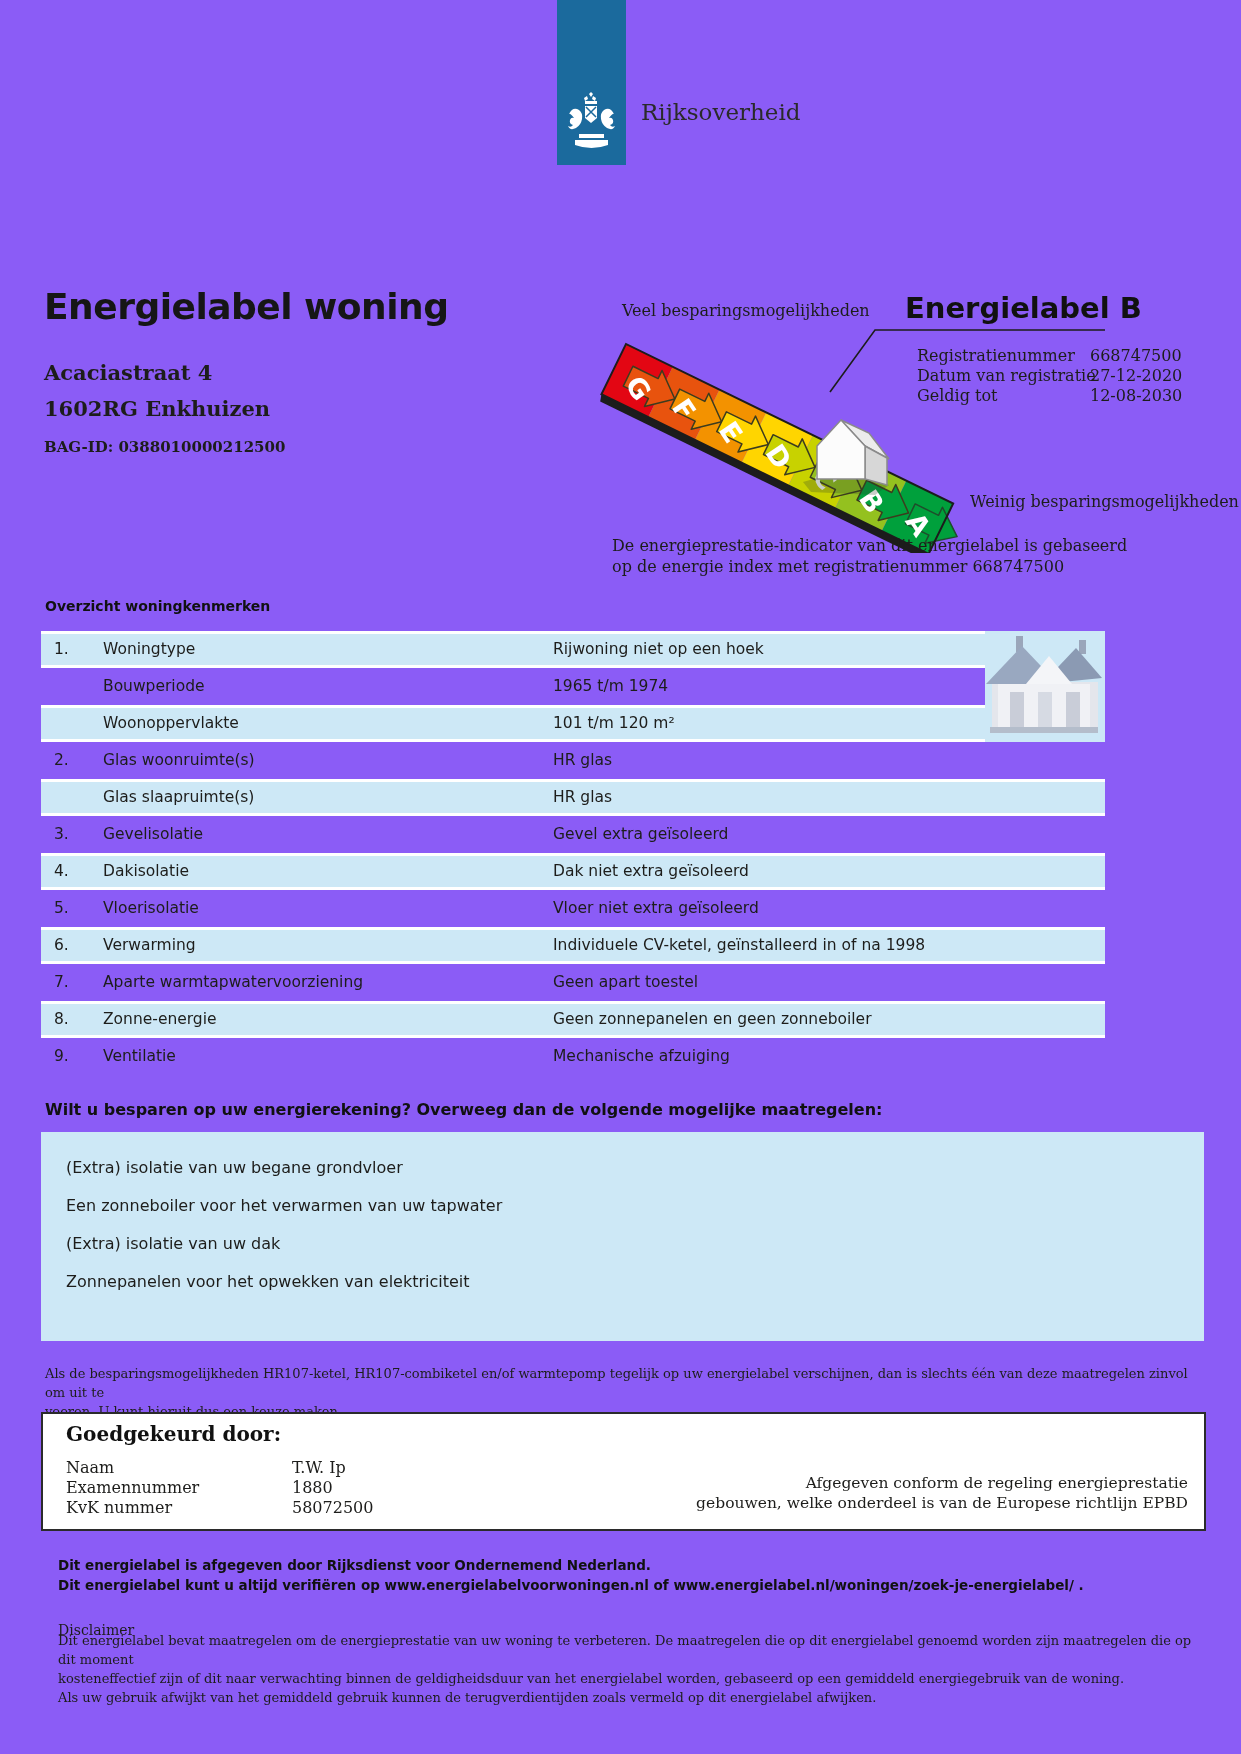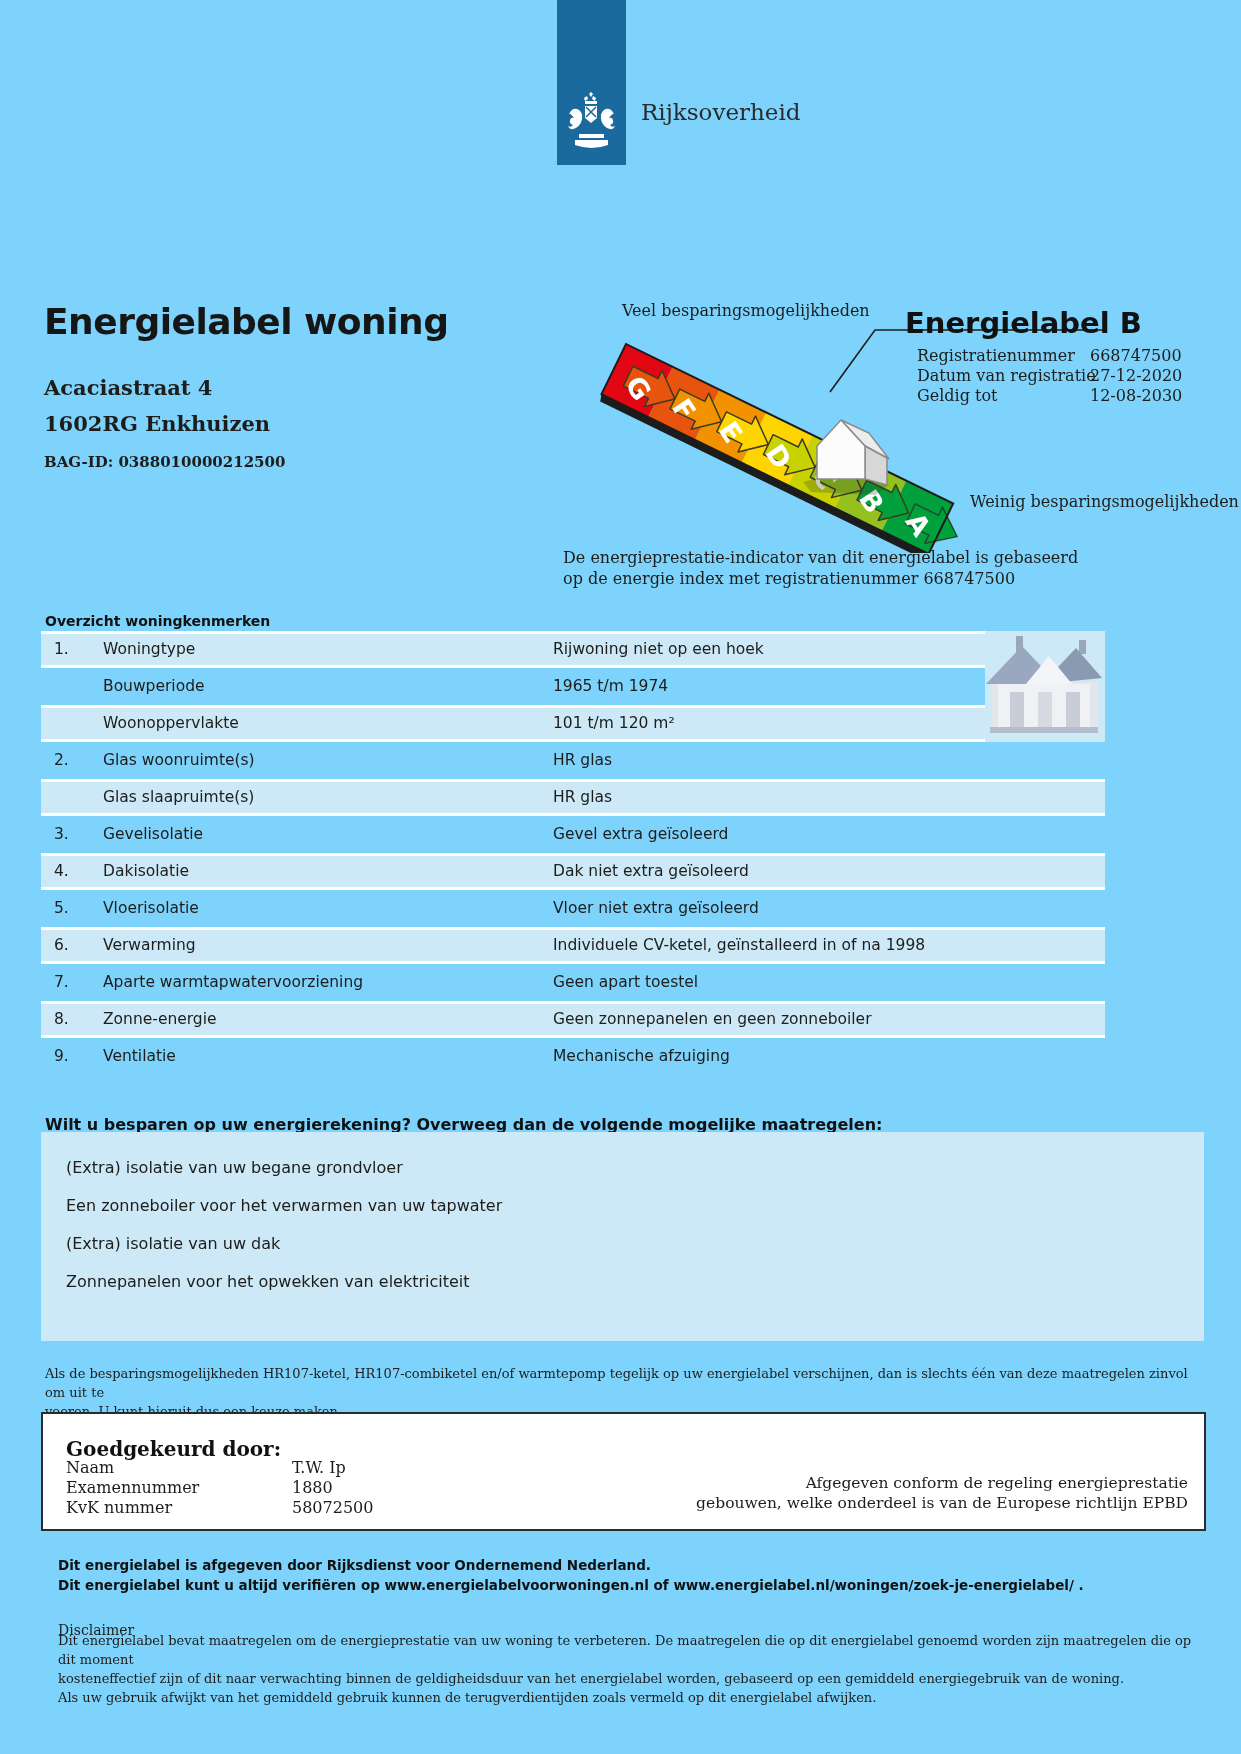"Rijksoverheid" .page { background: #7dd3fc -> #8b5cf6 }
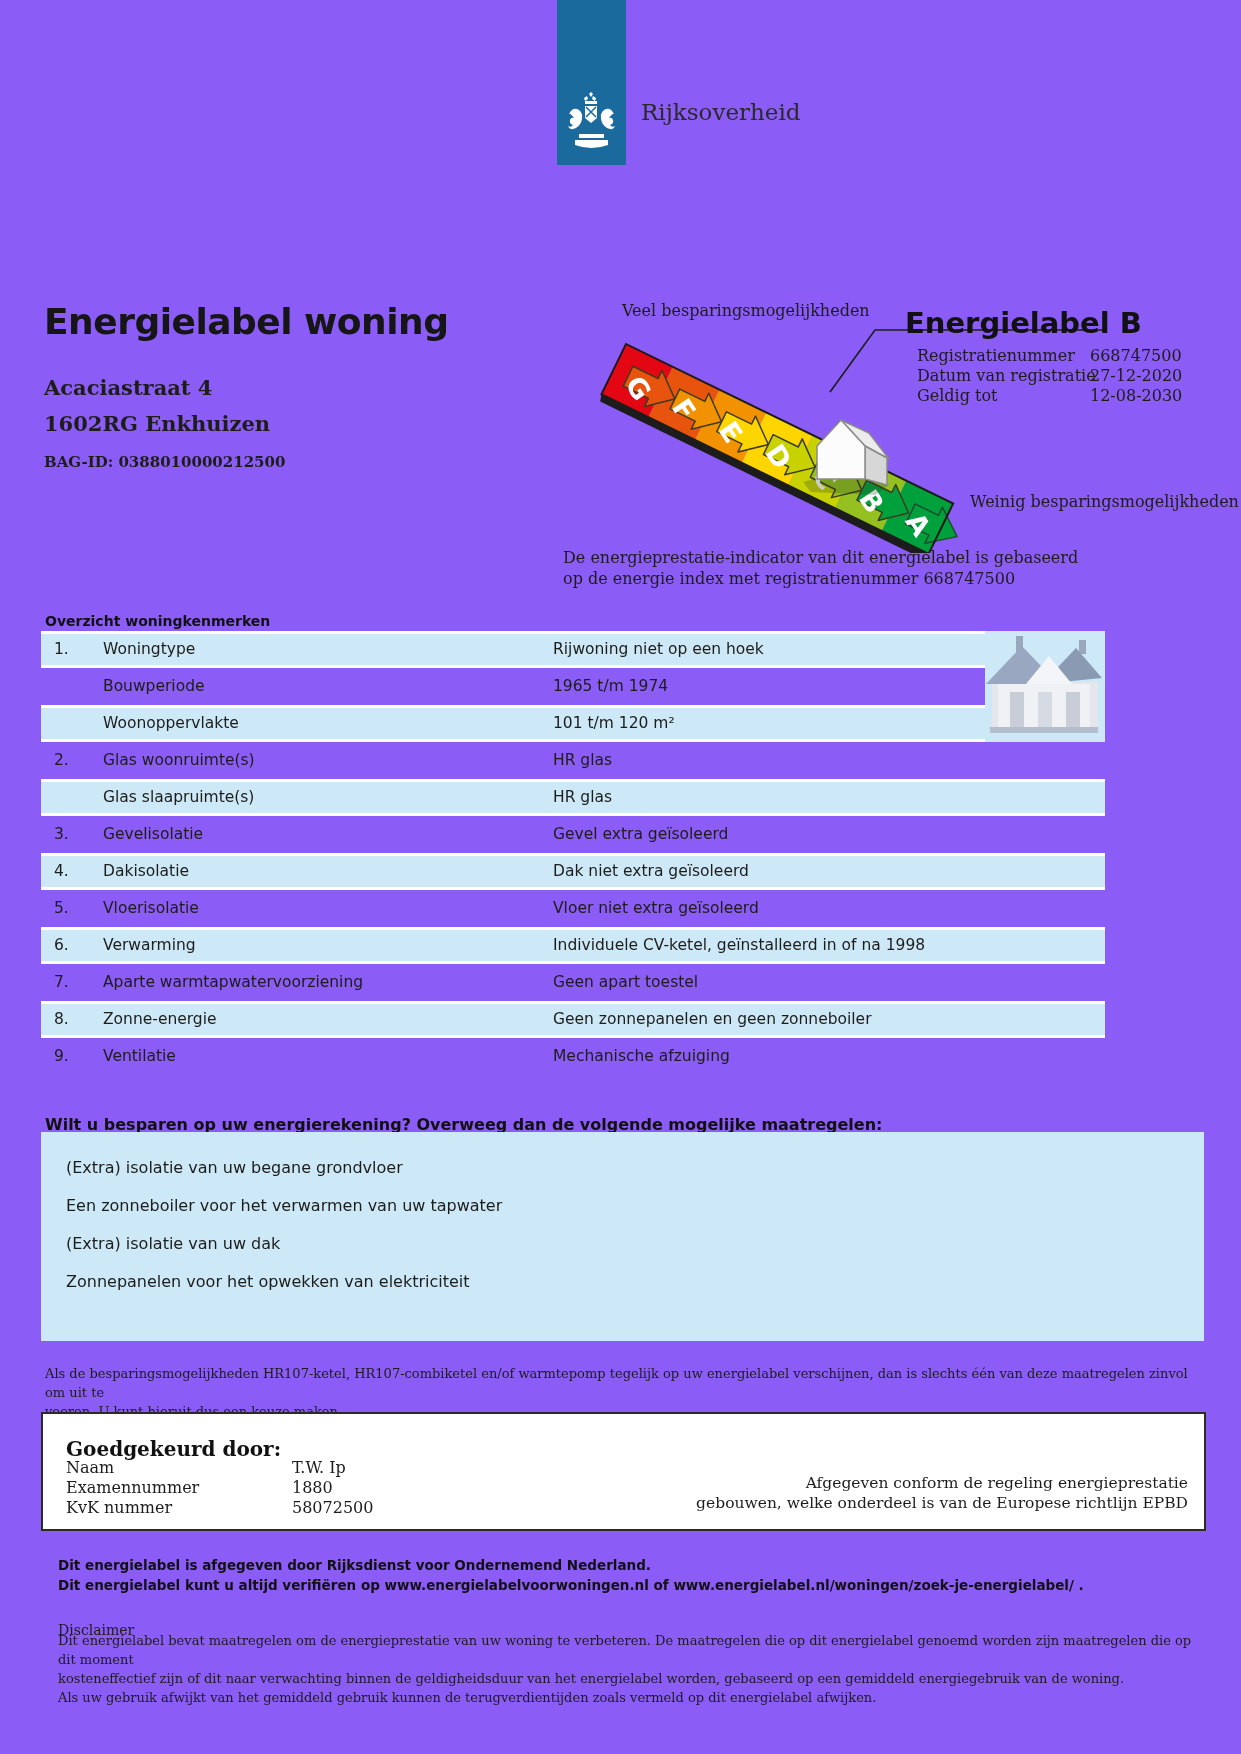"Energielabel woning" .b { margin-top: 15px -> none }
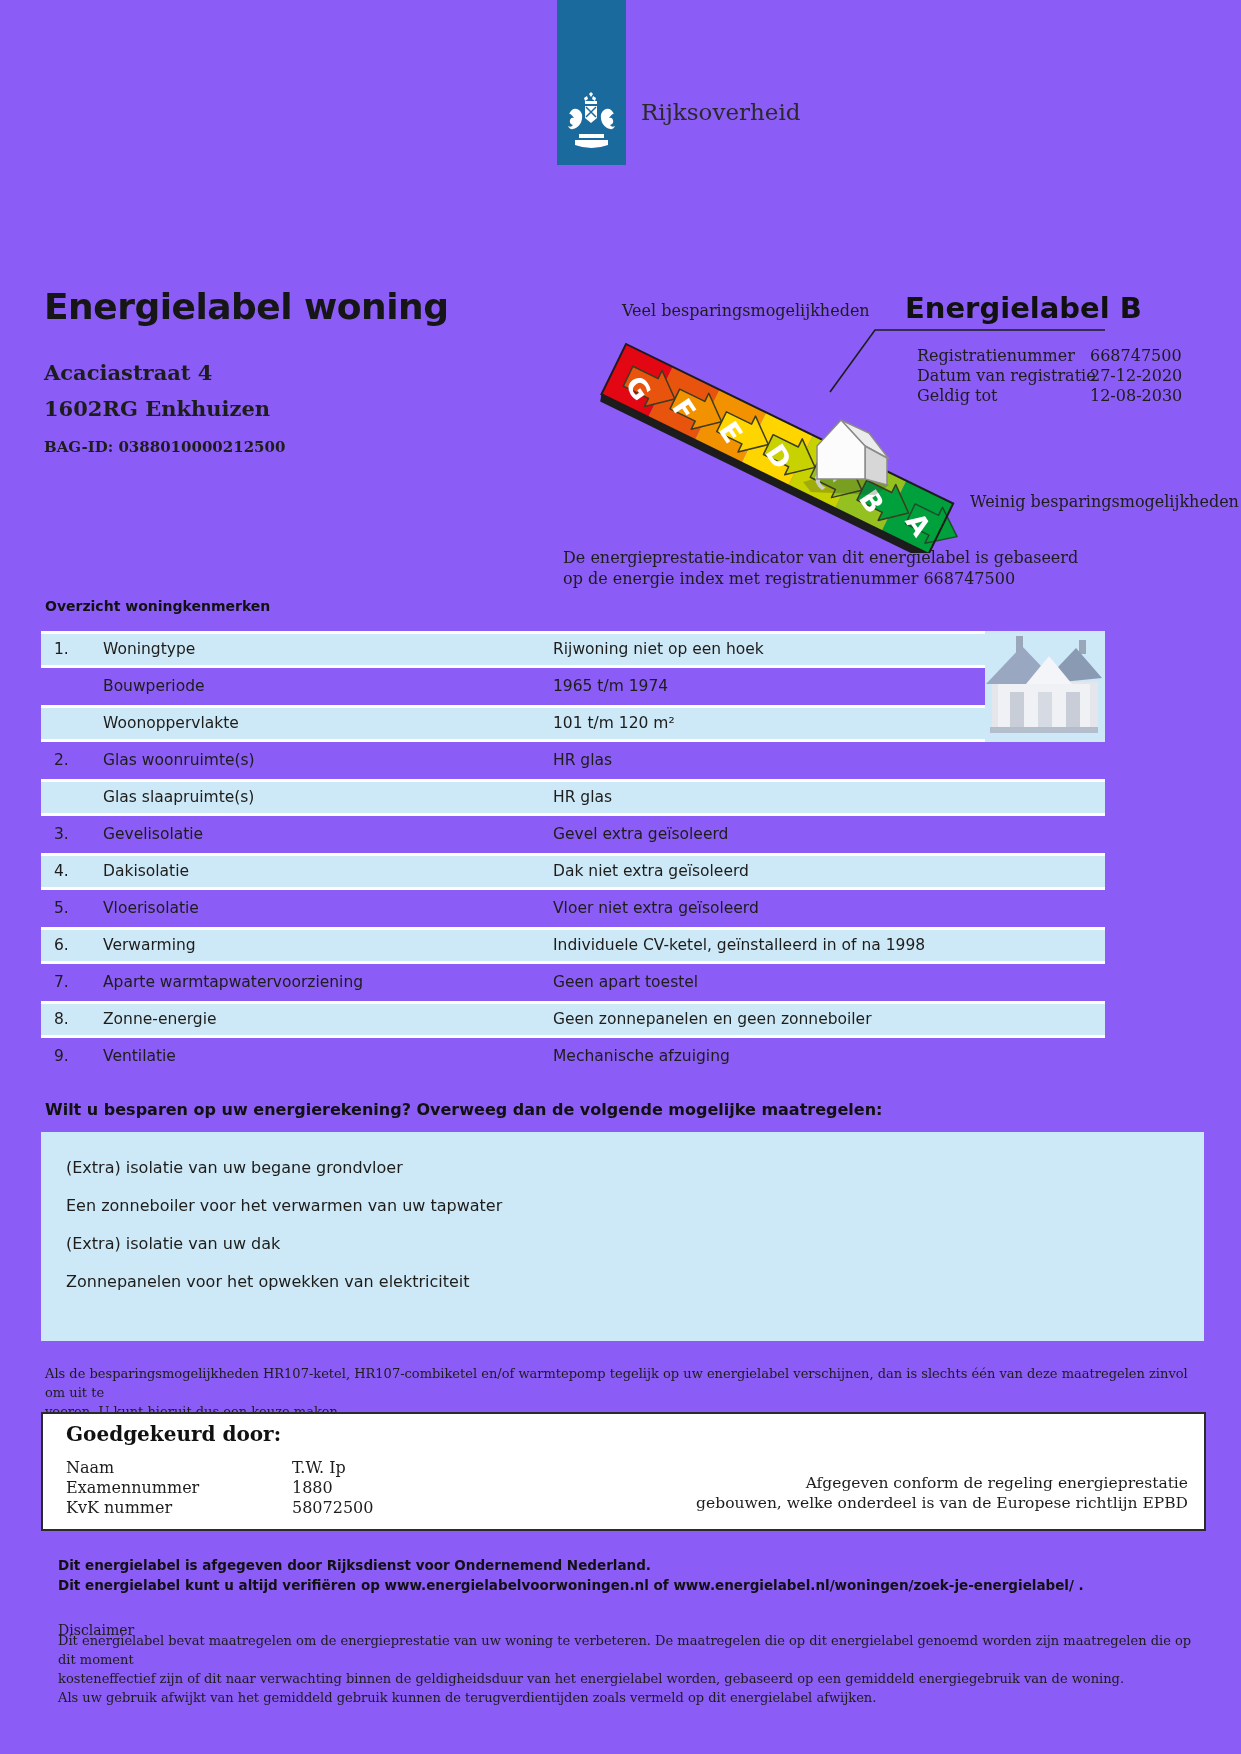"De energieprestatie-indicator van dit" .indic { left: 563px -> 612px; margin-top: 12px -> none }
